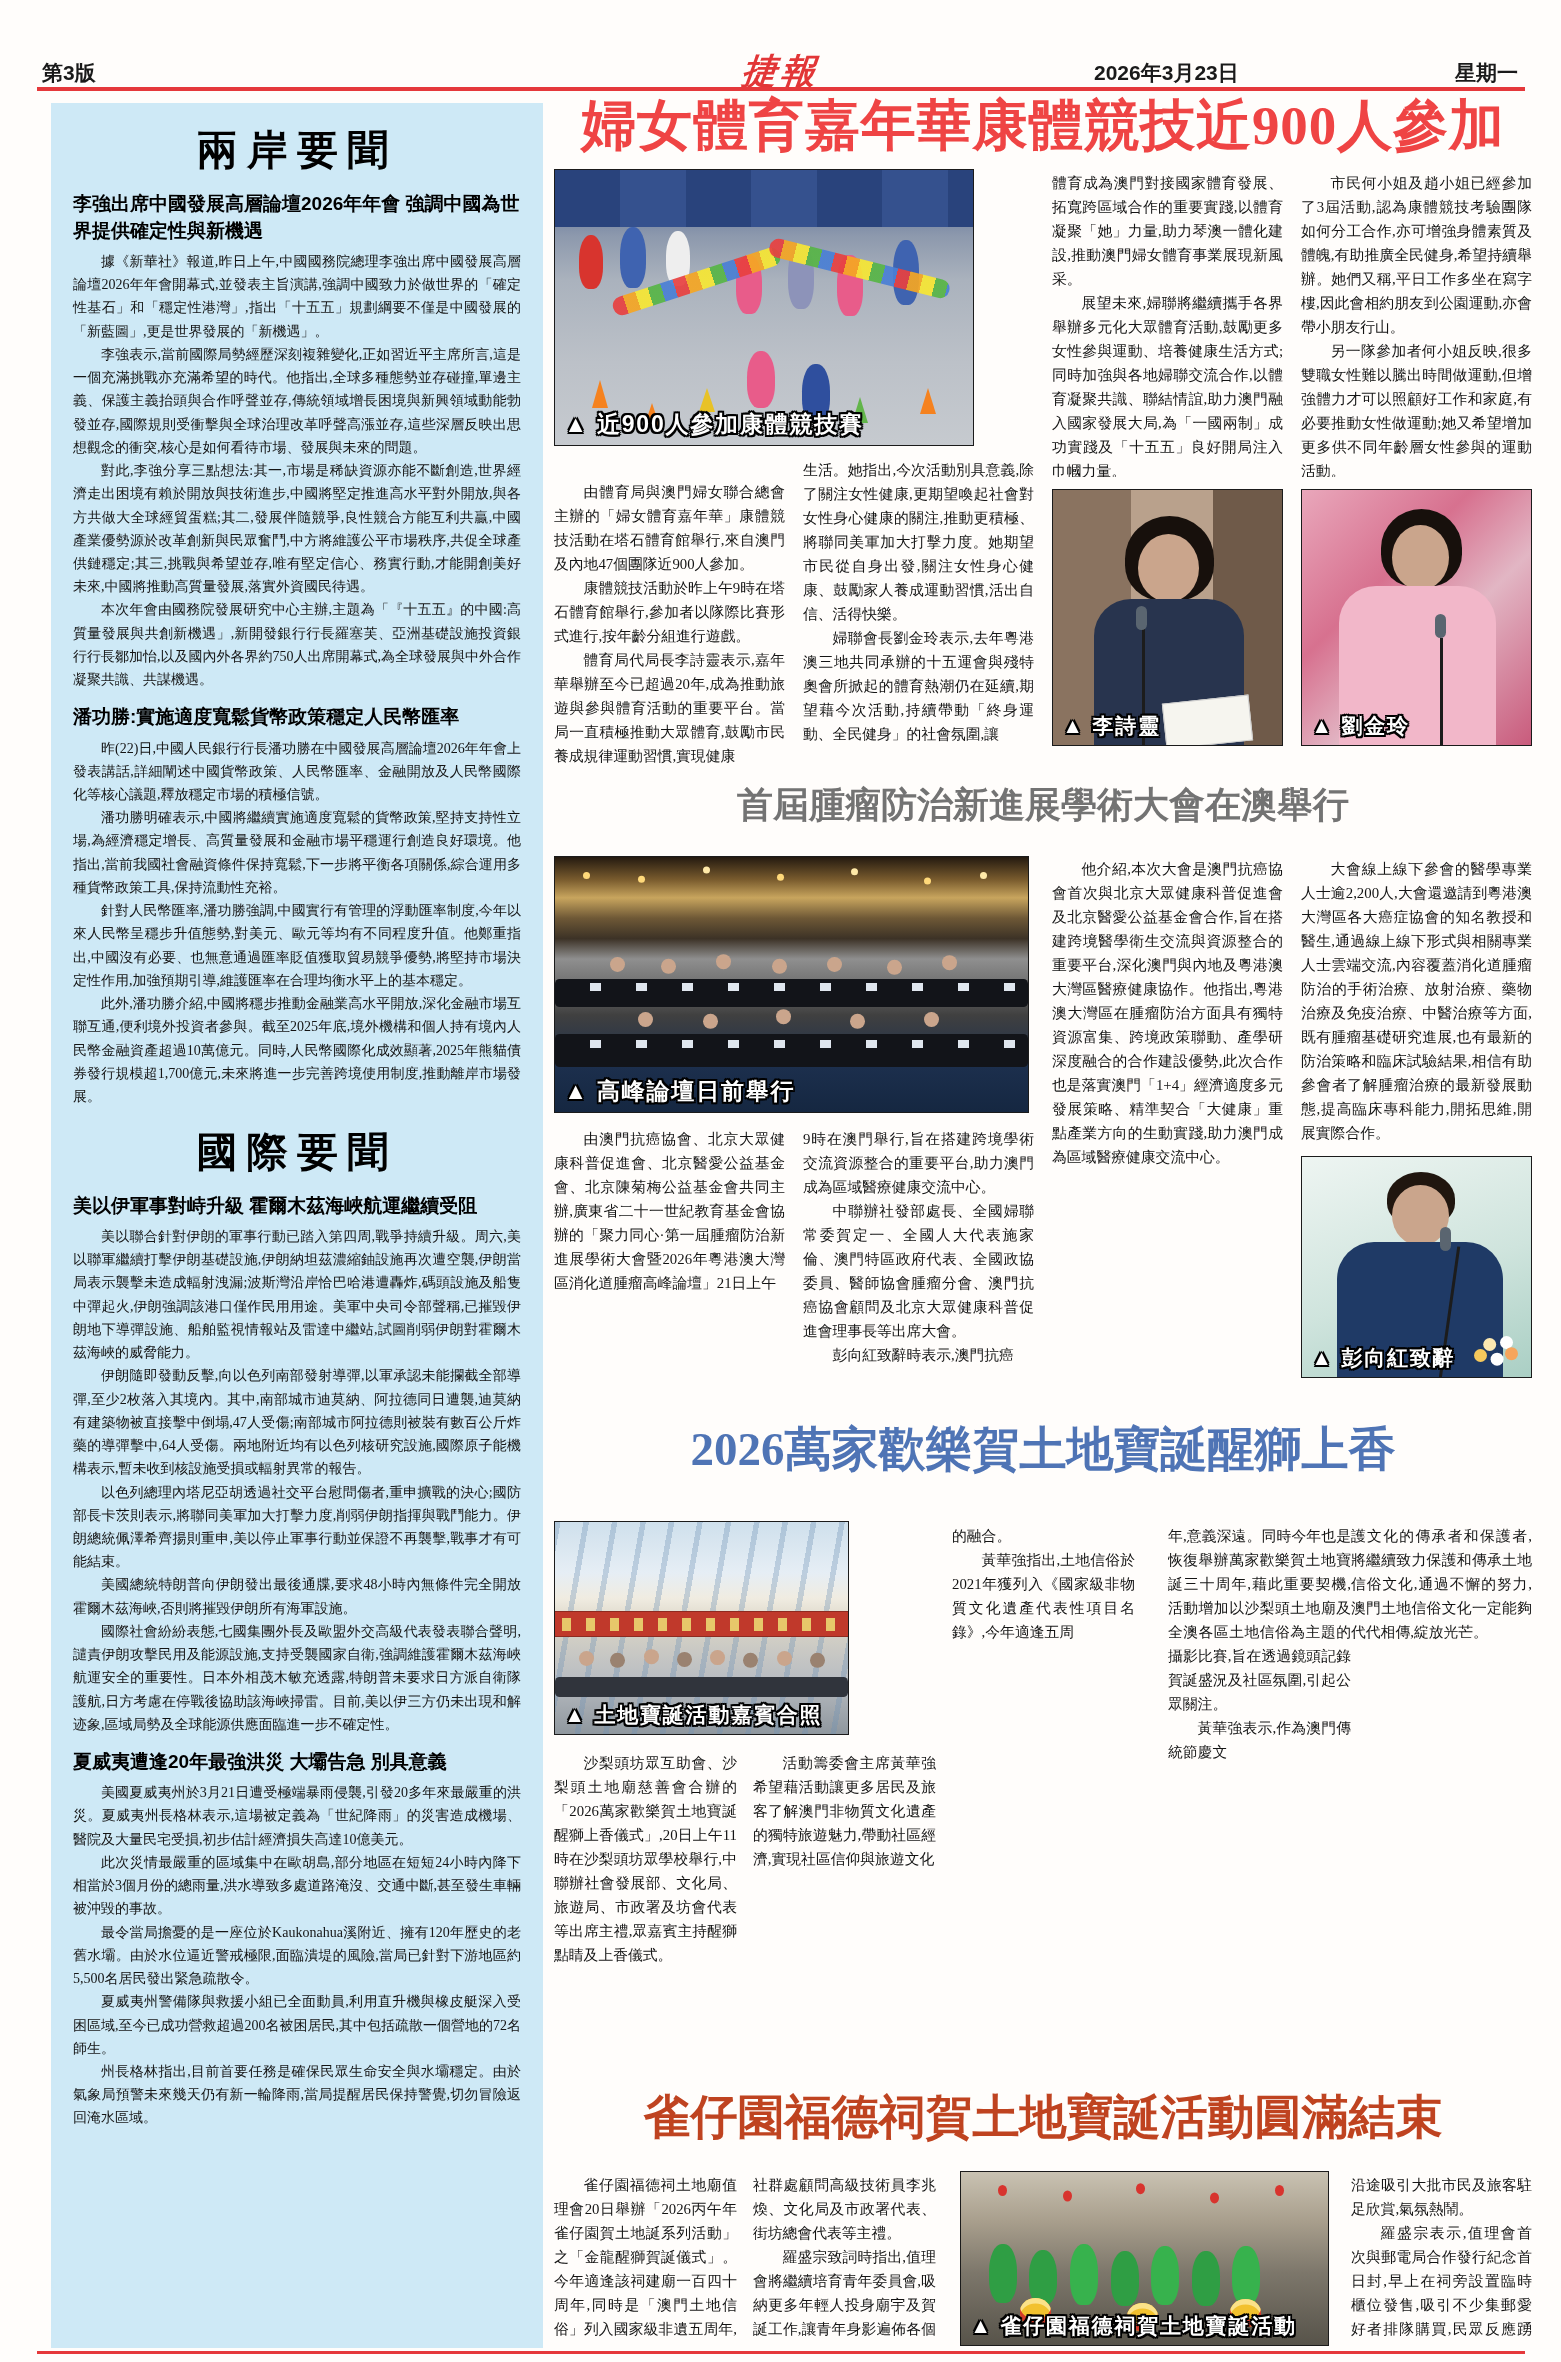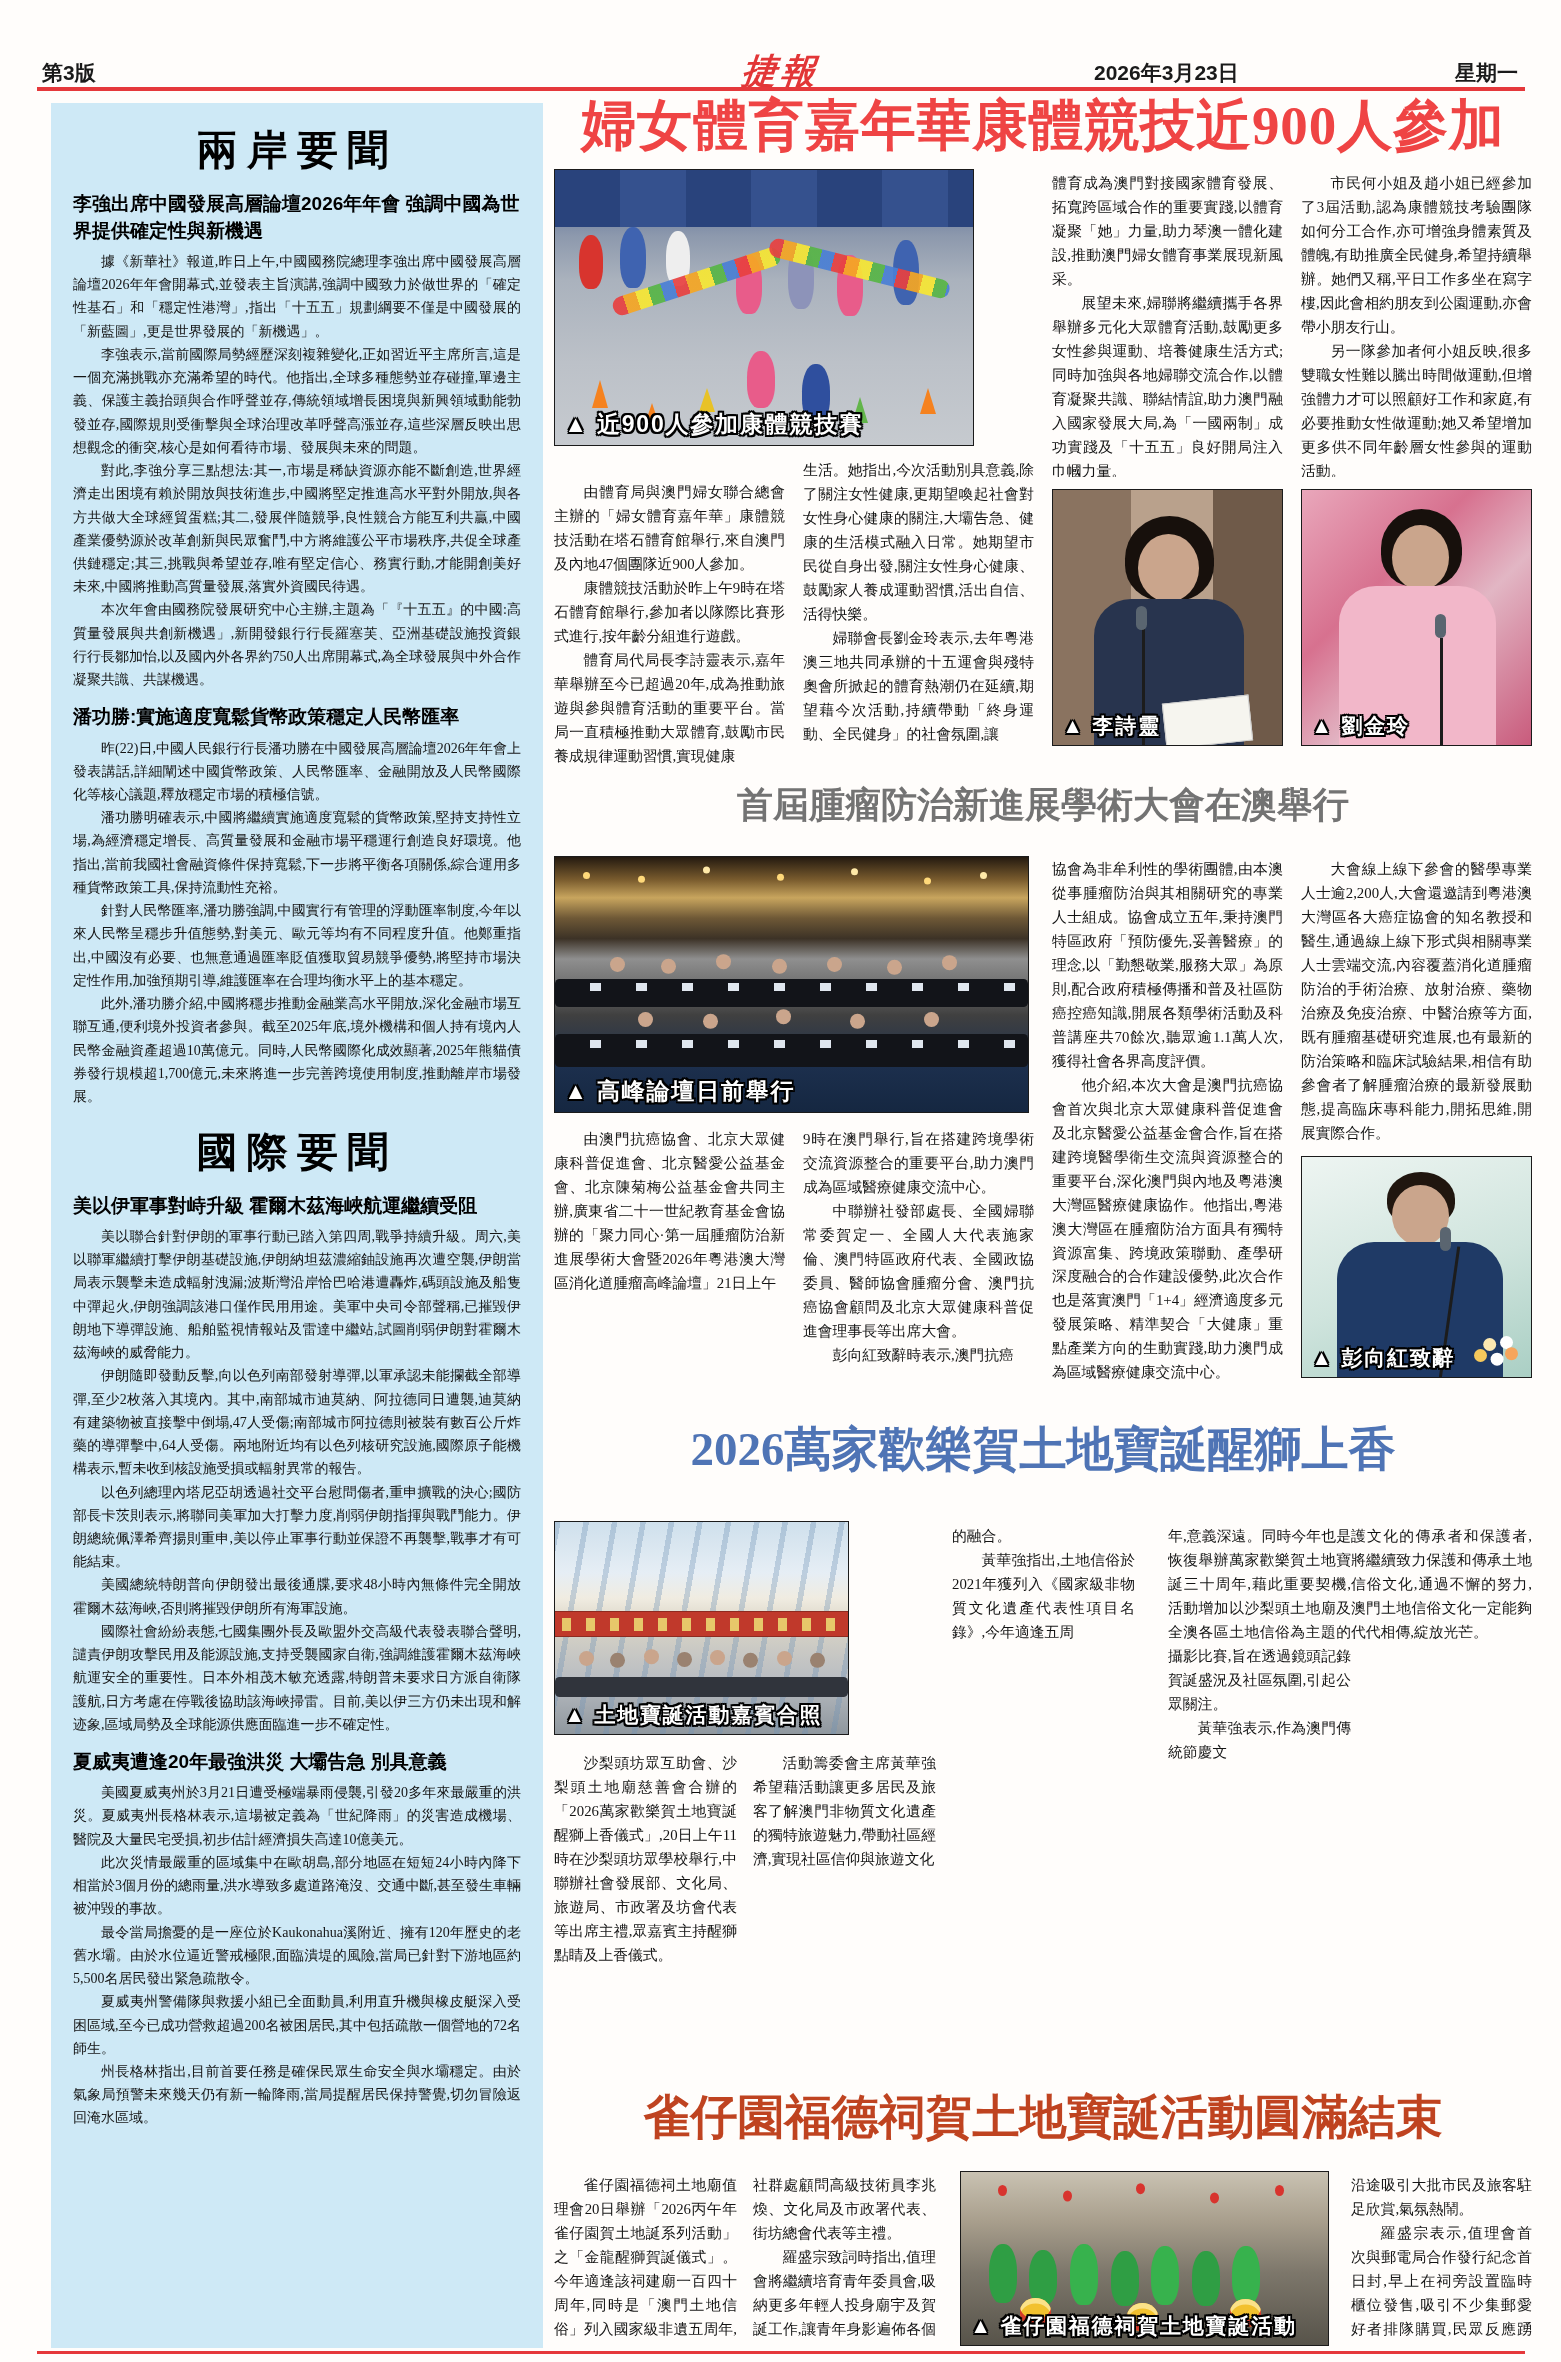"生活。她指出,今次活動別具意義,除了關注女性健康,更期望喚起社會對女性身心健康的" p.cont { text: ,大壩告急、健康的生活模式融入日常 -> ,推動更積極、將聯同美軍加大打擊力度 }
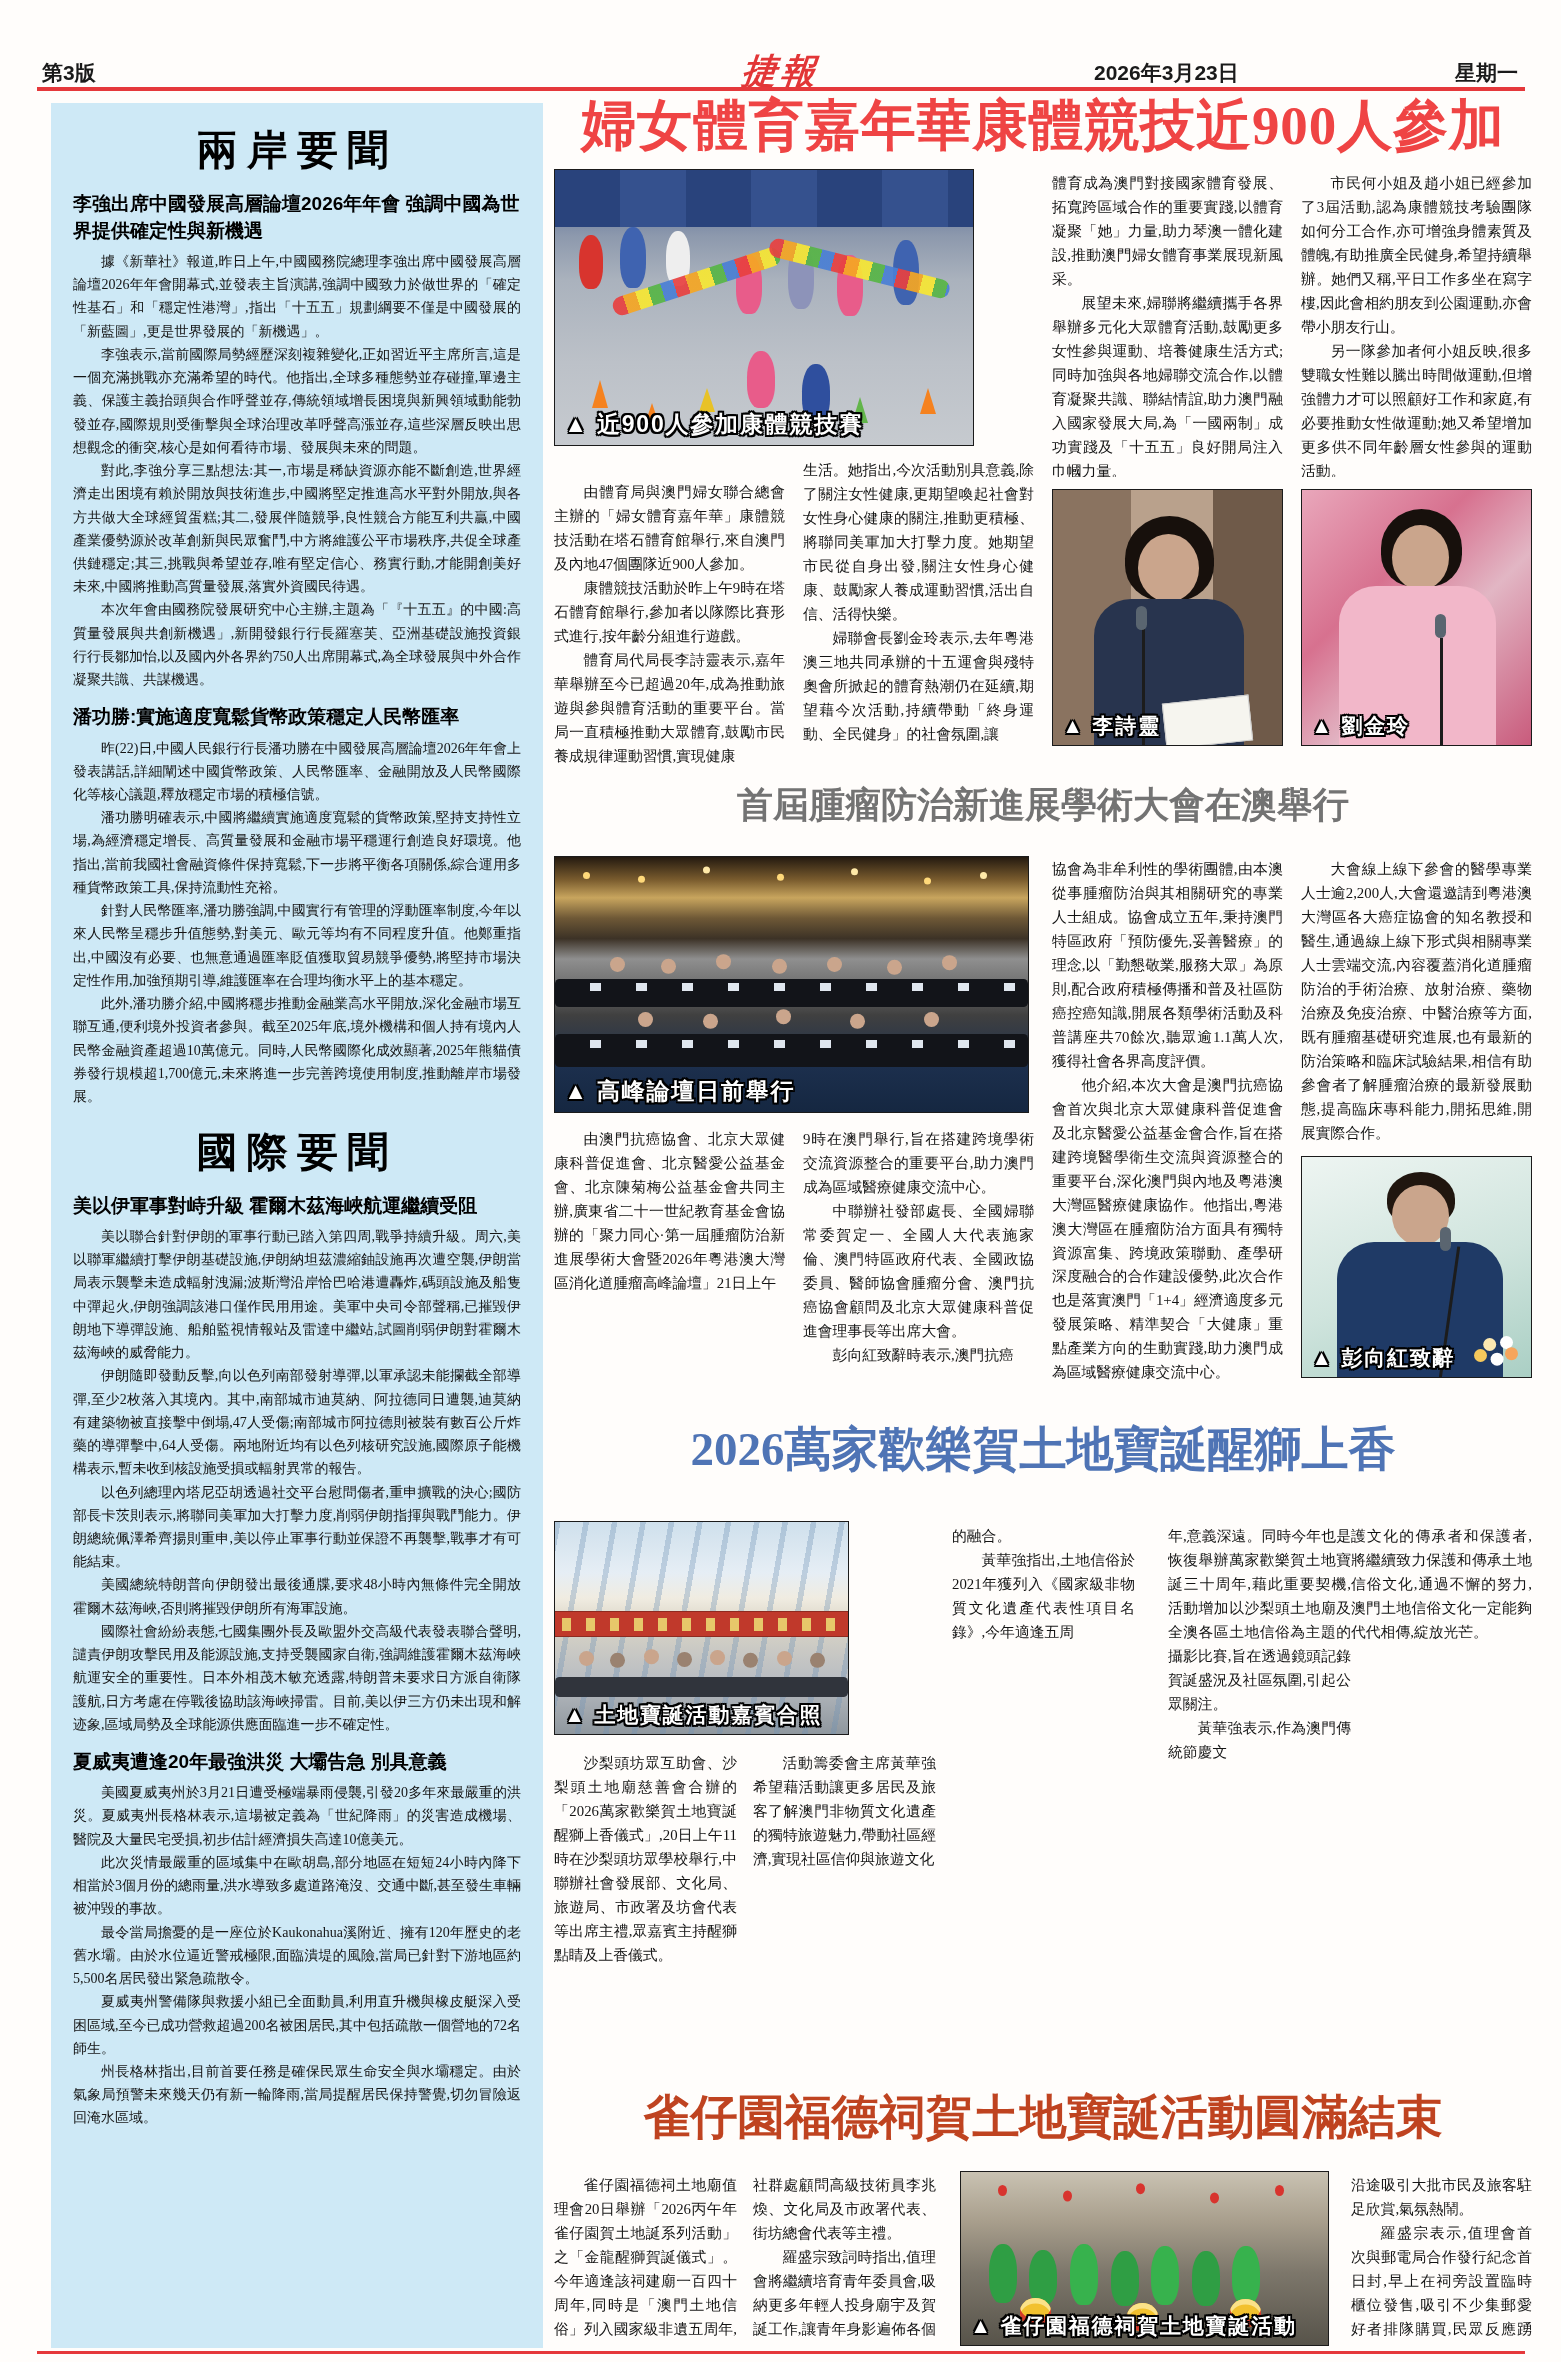"協會為非牟利性的學術團體,由本澳從事腫瘤防治與其相關研究的專業人士組成。協會成立" p.cont { html: <p>協會為非牟利性的學術團體,由本澳從事腫瘤防治與其相關研究的專業人士組成。協會成立五年,秉持澳門特區政府「預防優先,妥善醫療」的理念,以「勤懇敬業,服務大眾」為原則,配合政府積極傳播和普及社區防癌控癌知識,開展各類學術活動及科普講座共70餘次,聽眾逾1.1萬人次,獲得社會各界高度評價。</p> -> none }
